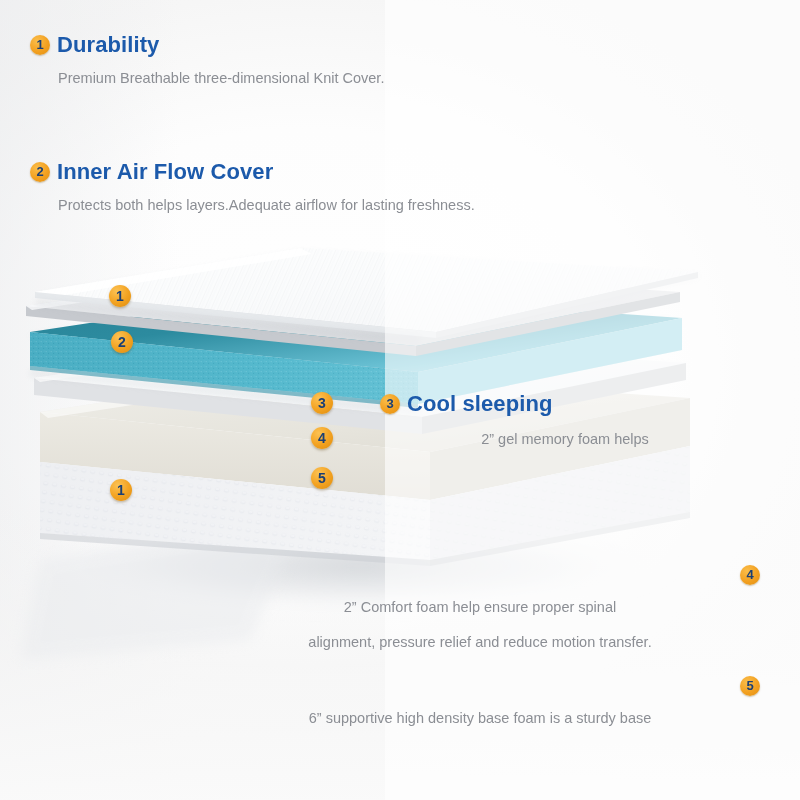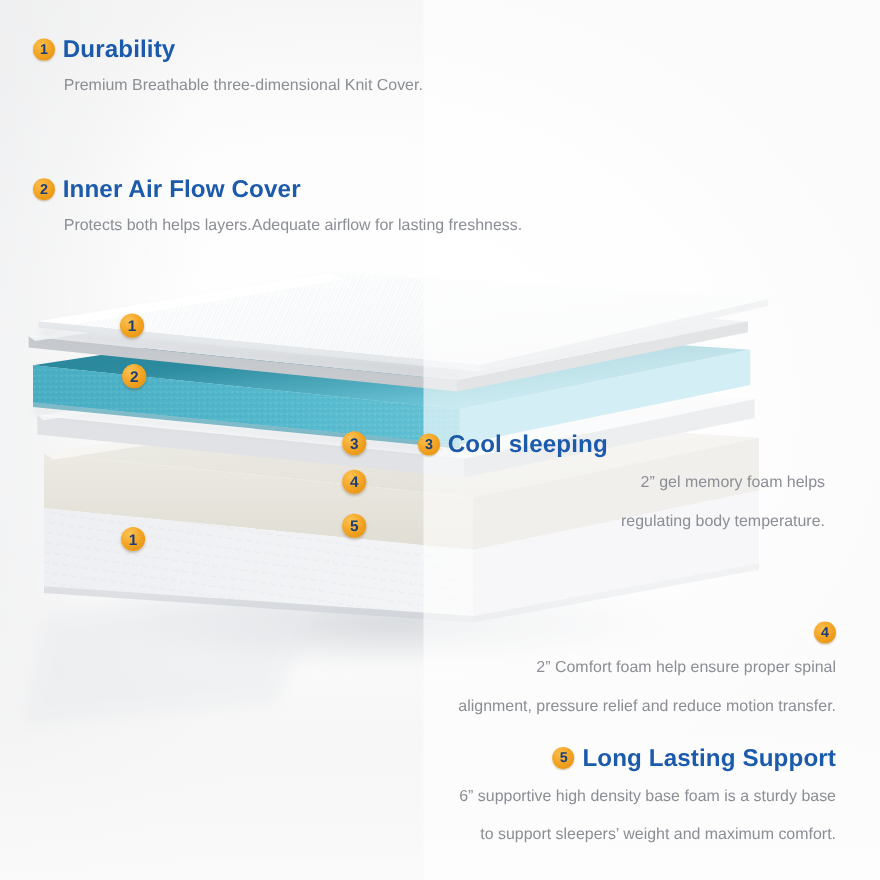"2” gel memory foam helps" .desc.rt { text-align: right -> center }
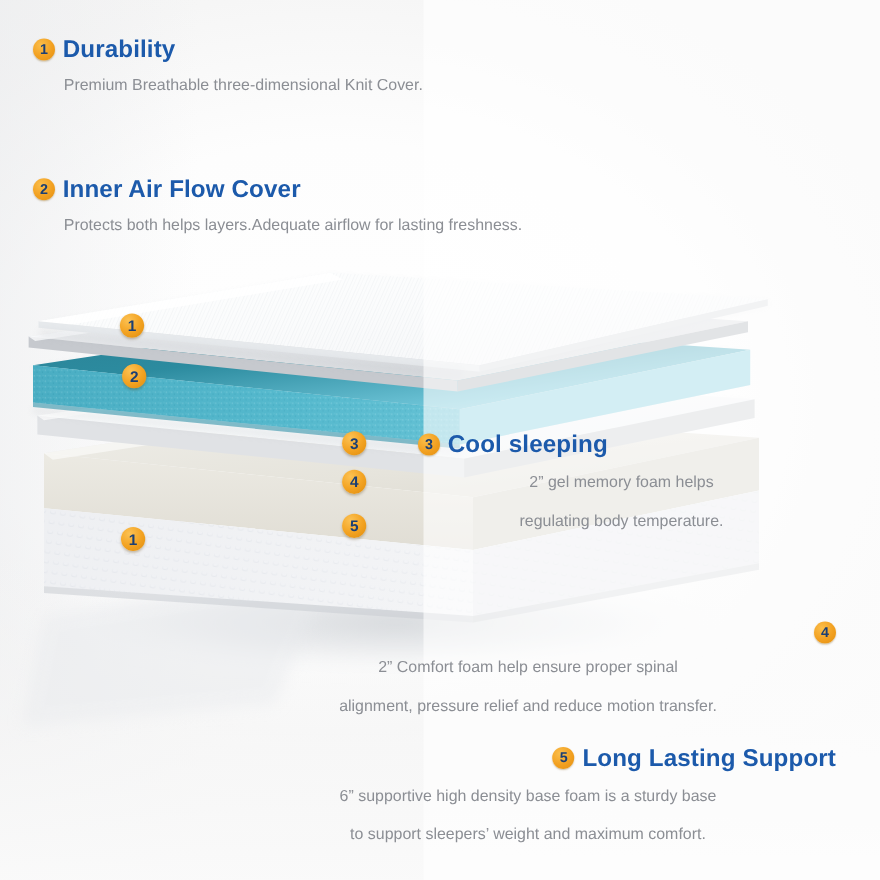"regulating body temperature." div.desc { html: <div>regulating body temperature.</div> -> none }
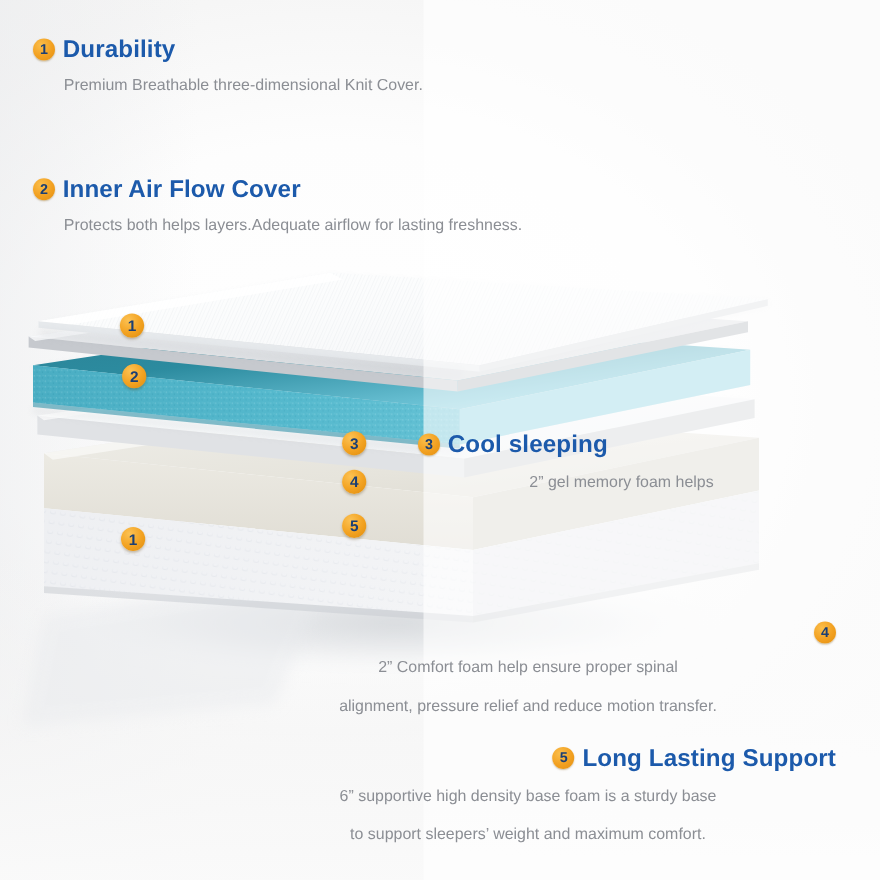"Long Lasting Support" span.htitle { html: <span>Long Lasting Support</span> -> none }
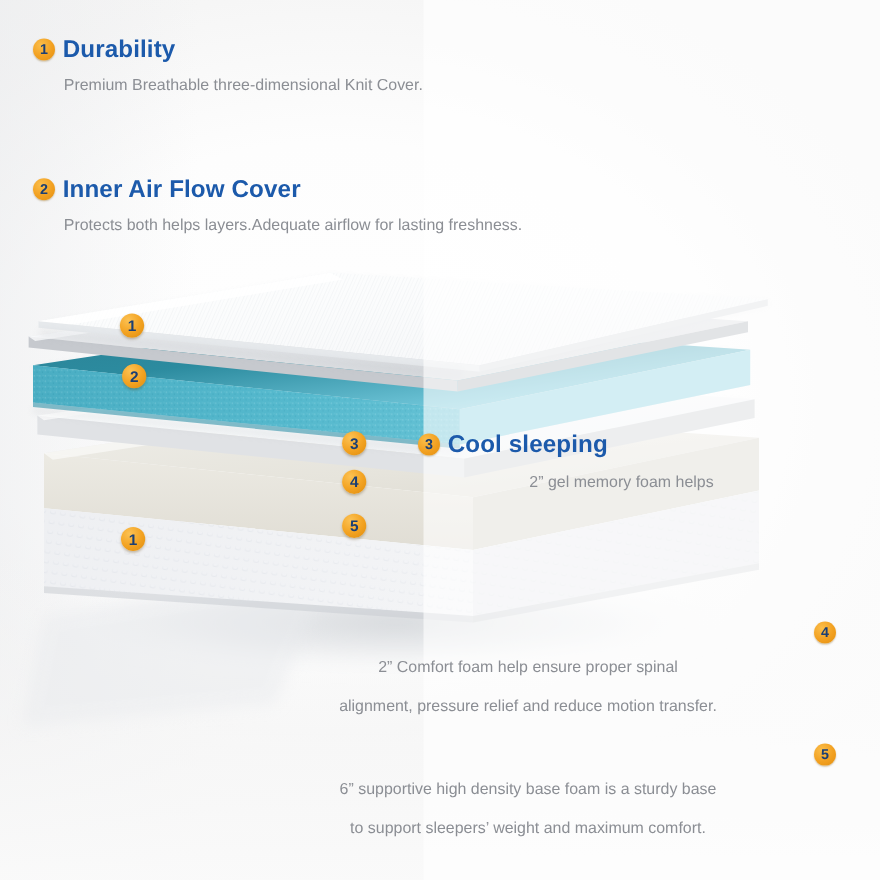"to support sleepers’ weight and" div.desc { html: <div>to support sleepers’ weight and maximum comfort.</div> -> none }
